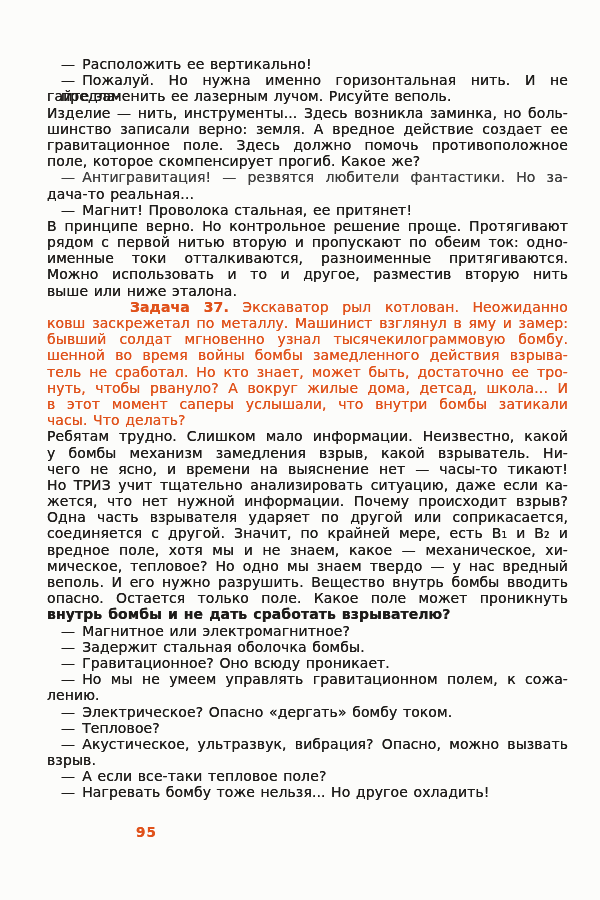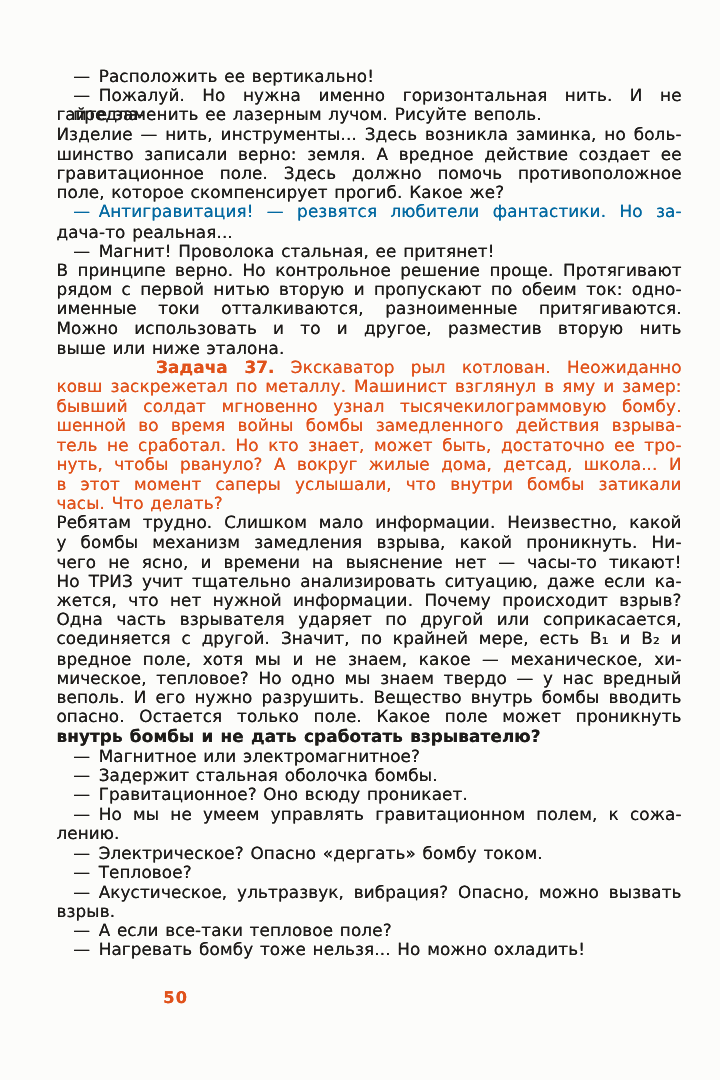"— Антигравитация! — резвятся любители" div.line { color: #0369a1 -> #404040 }
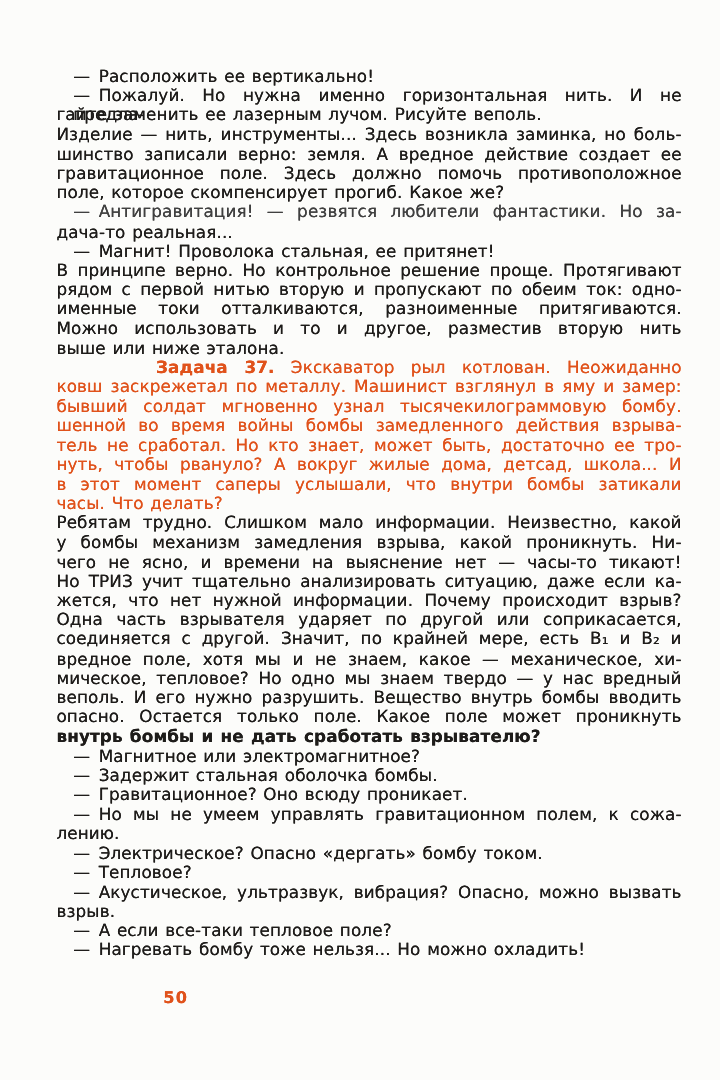"у бомбы механизм замедления взрыва," div.line { text: взрыва, какой проникнуть -> взрыв, какой взрыватель }
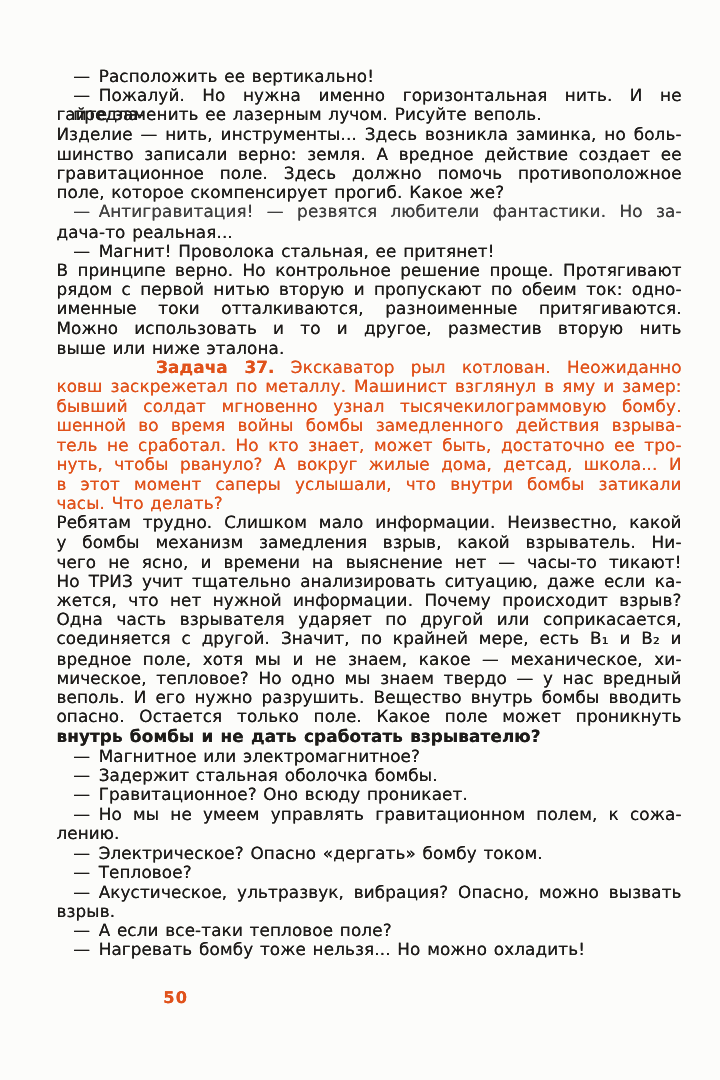"— Нагревать бомбу тоже нельзя..." div.line { text: можно -> другое }
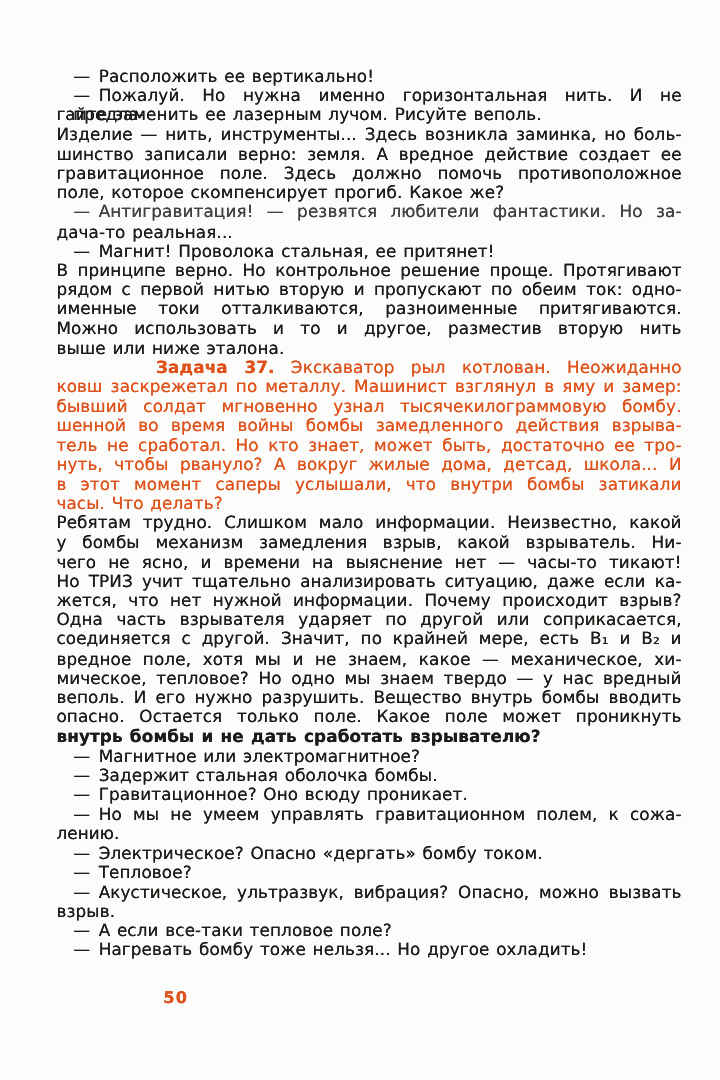"50" div.page-number { text: 50 -> 95 }
